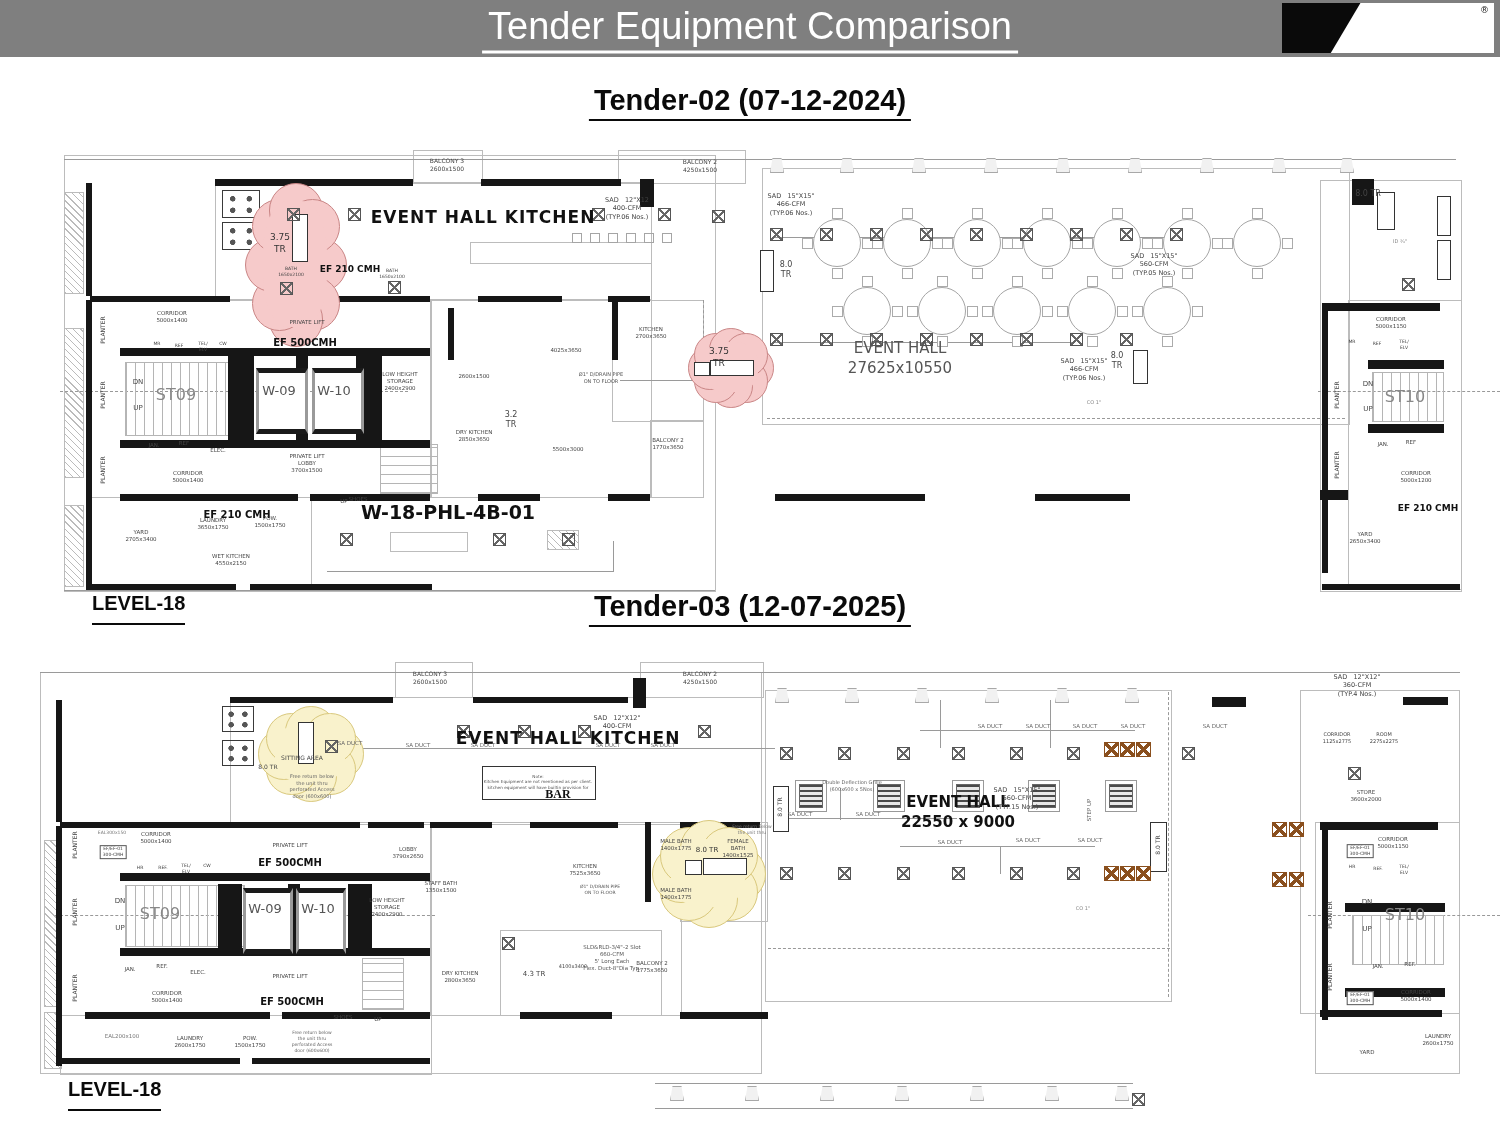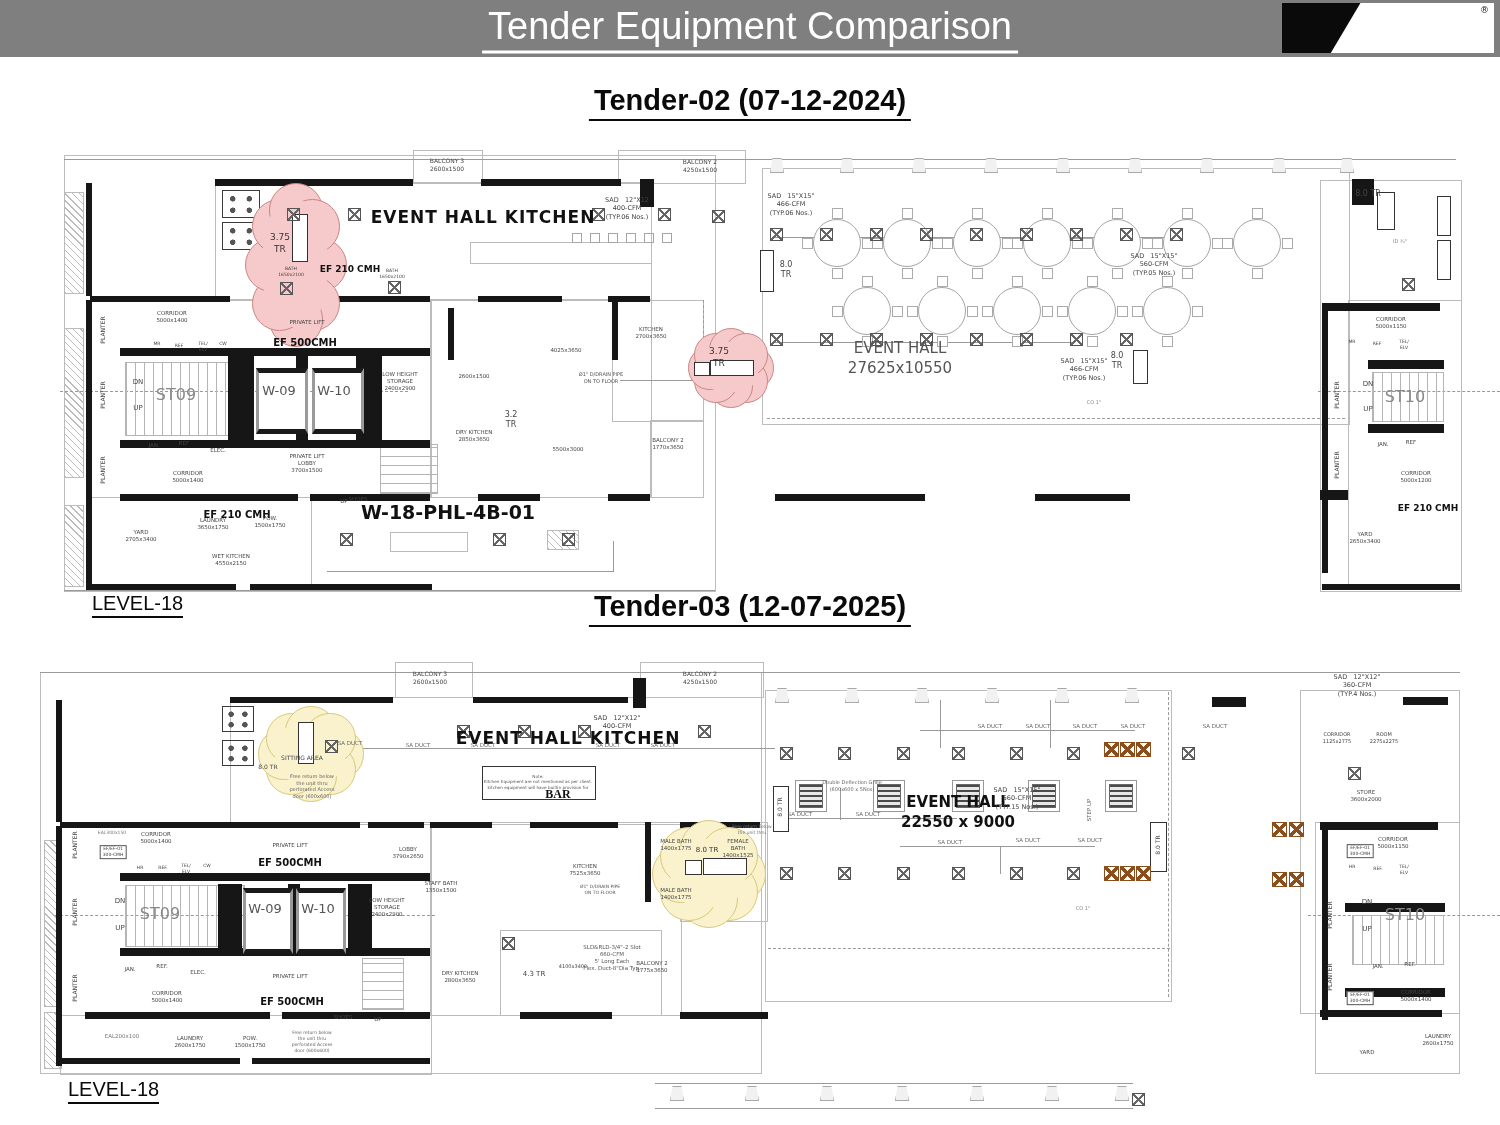"LEVEL-18" .level-label { font-weight: 400 -> 700; padding-bottom: 1px -> 8px }
